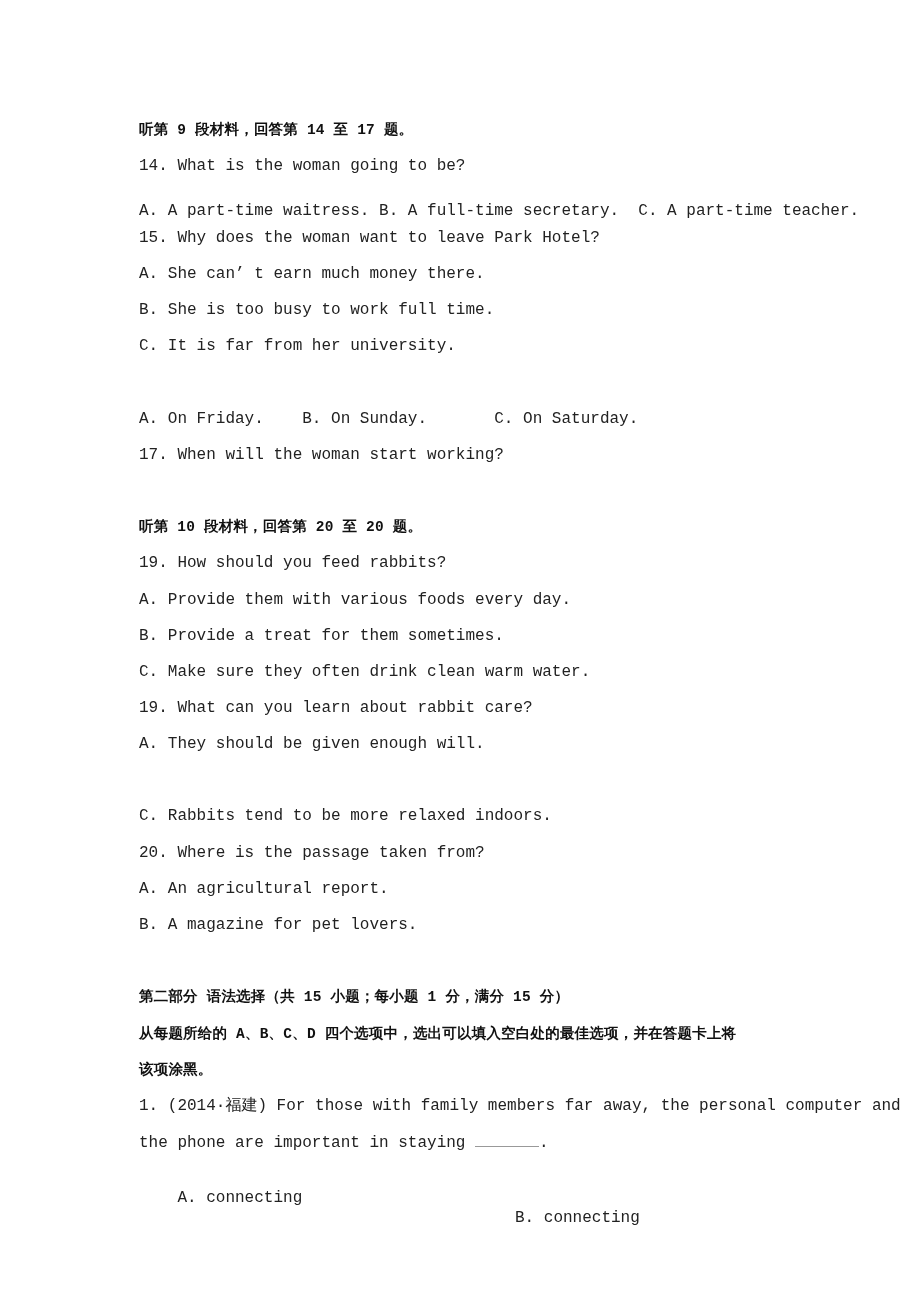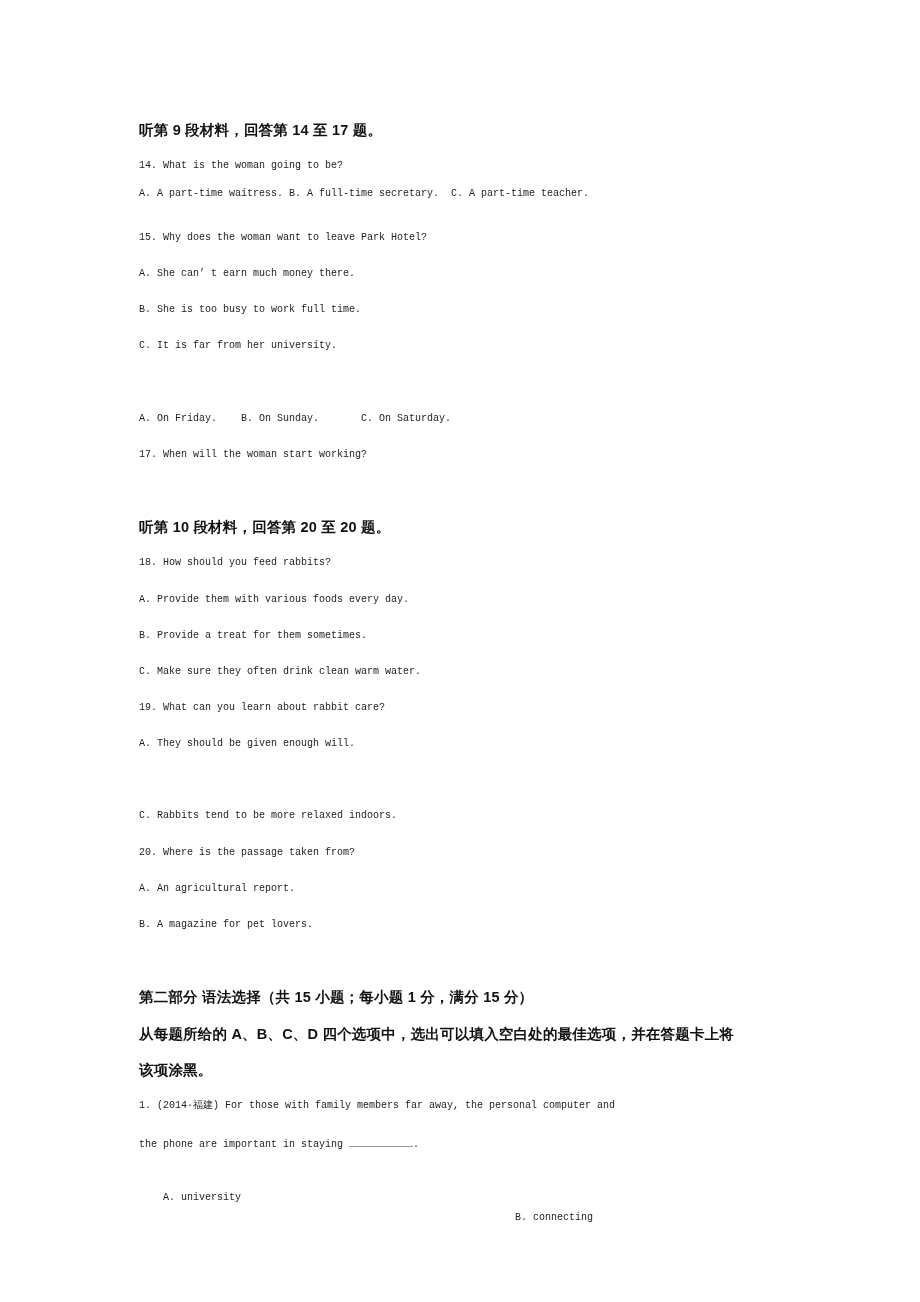"听第 9 段材料，回答第 14 至" .heading { font-family: Liberation Sans, sans-serif -> Liberation Mono, monospace }
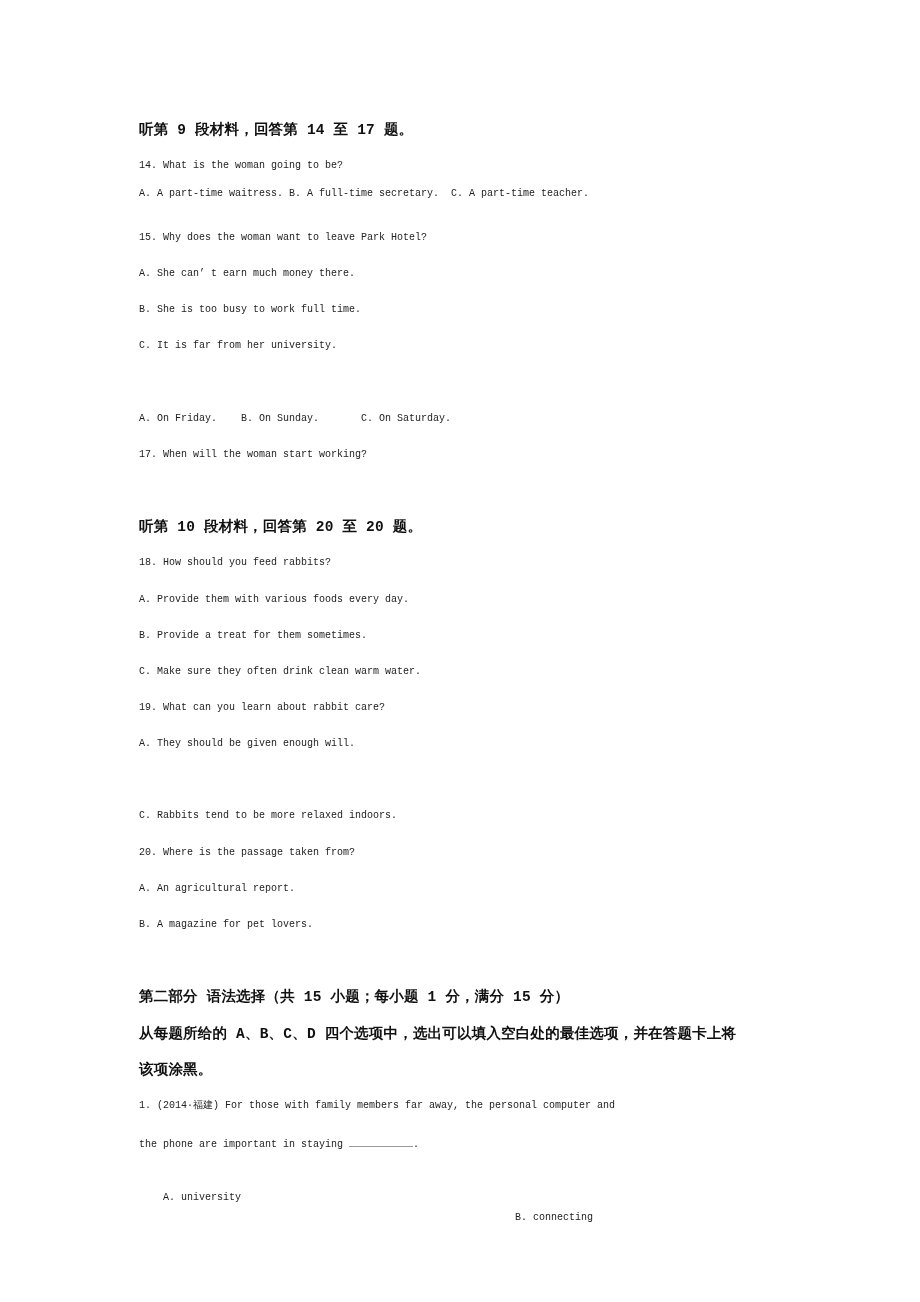"14. What is the woman" .line { font-size: 10px -> 16px }
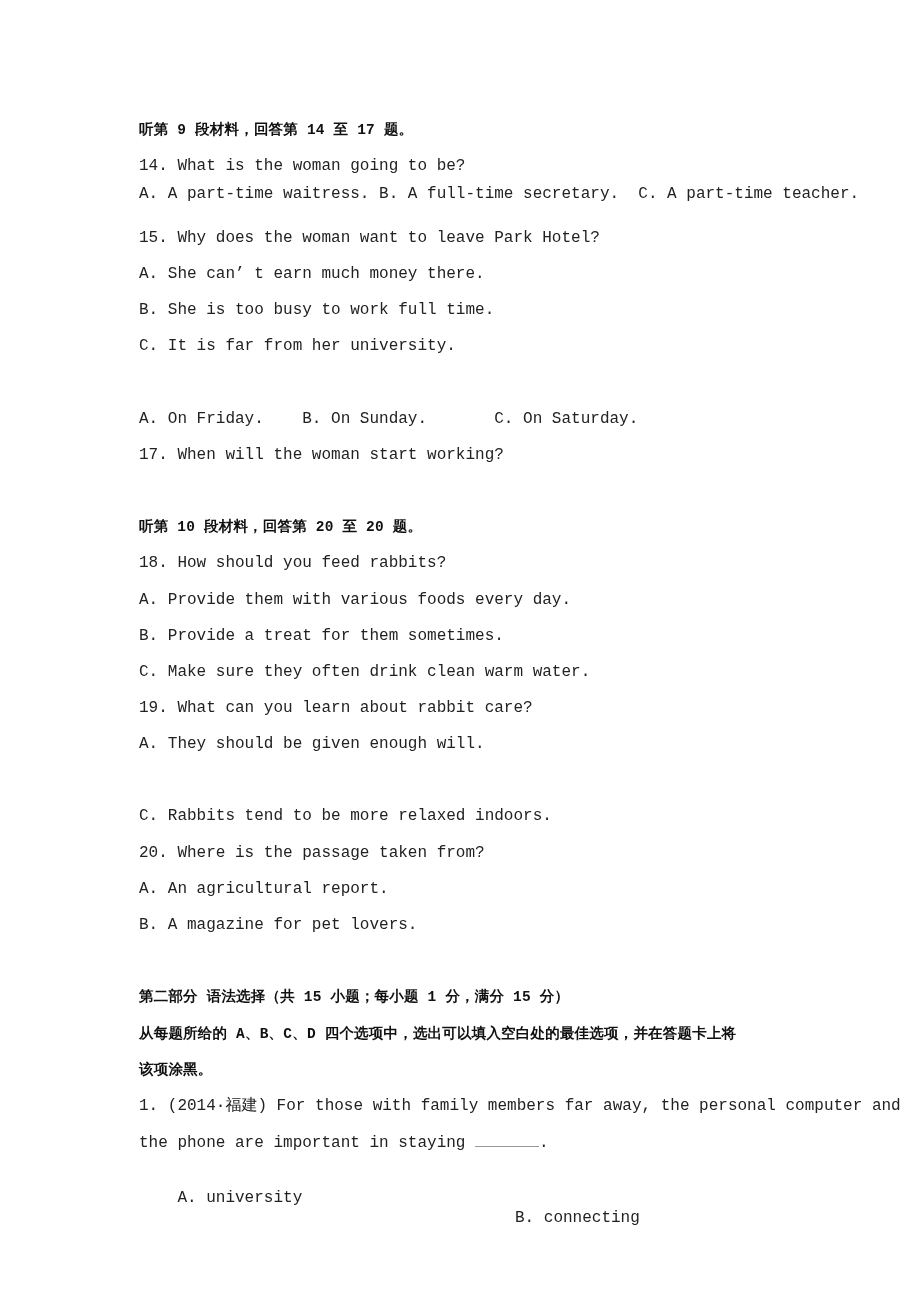"A. A part-time waitress. B." div.line { top: 184px -> 201px }
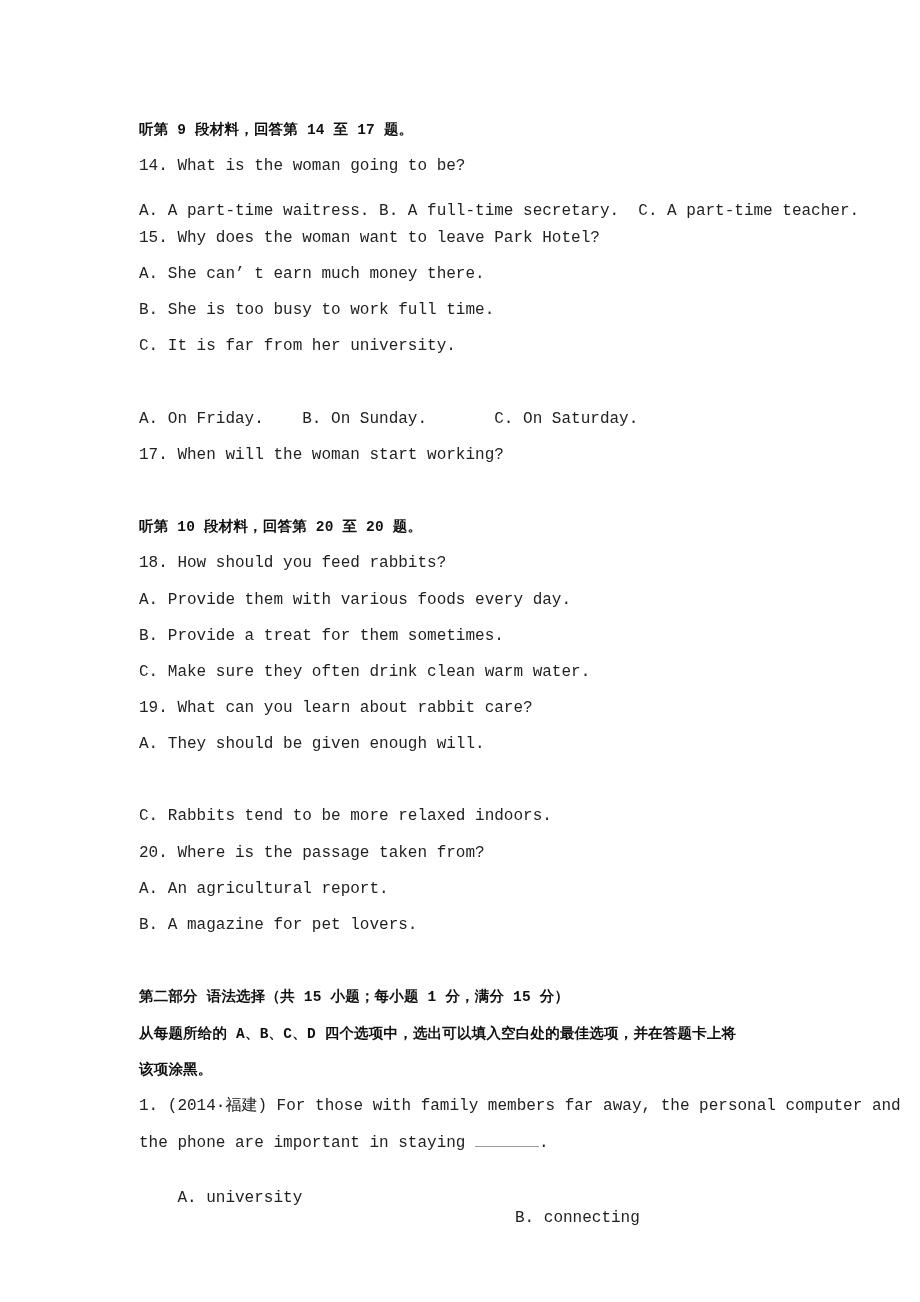"18. How should you feed" div.line { text: 18 -> 19 }
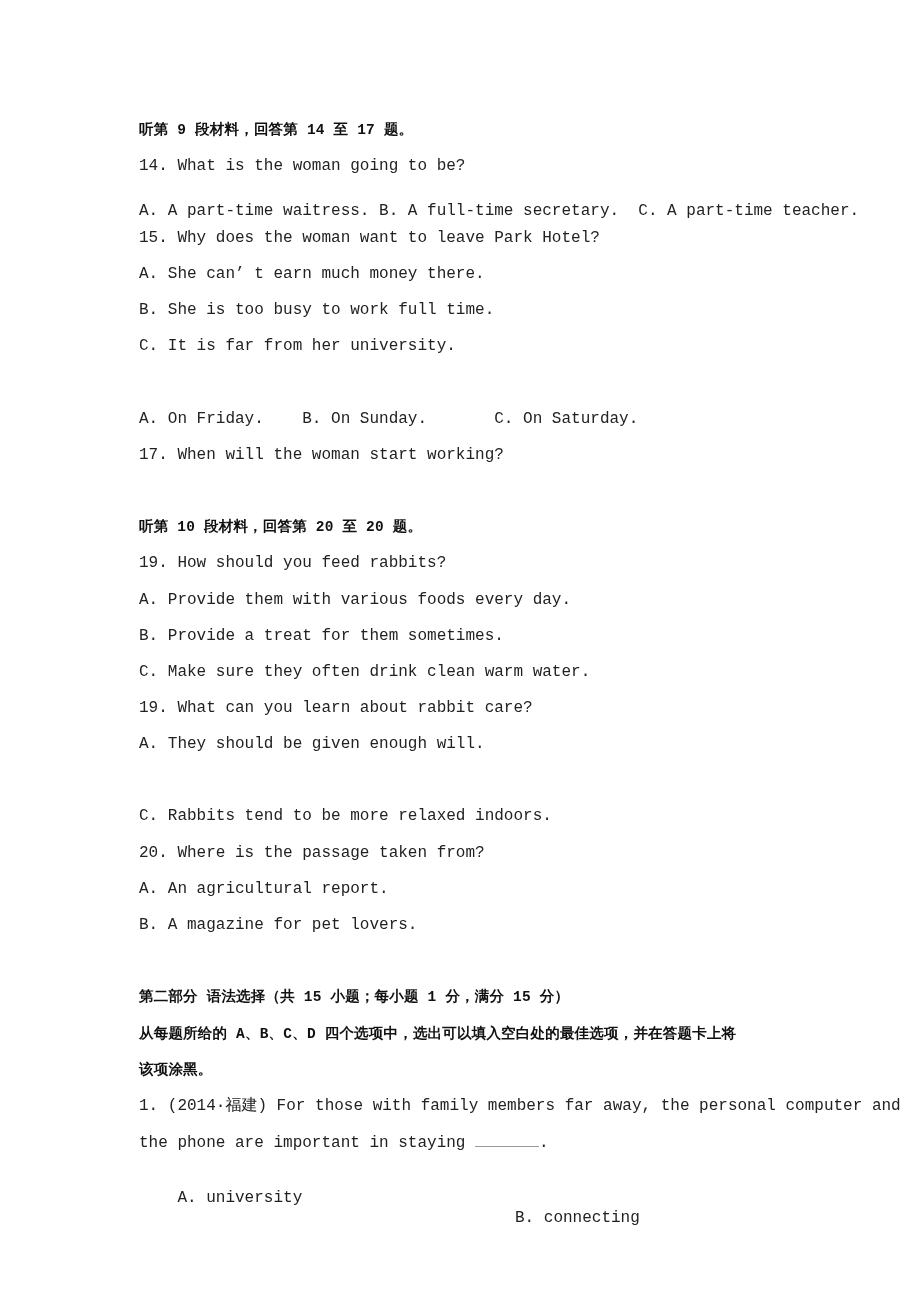"A. university" span { text: university -> connecting }
